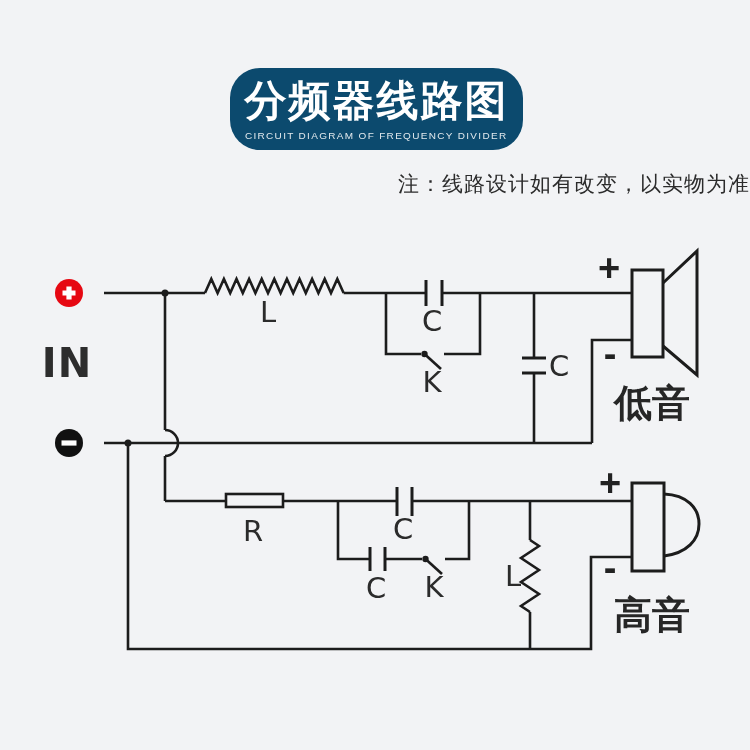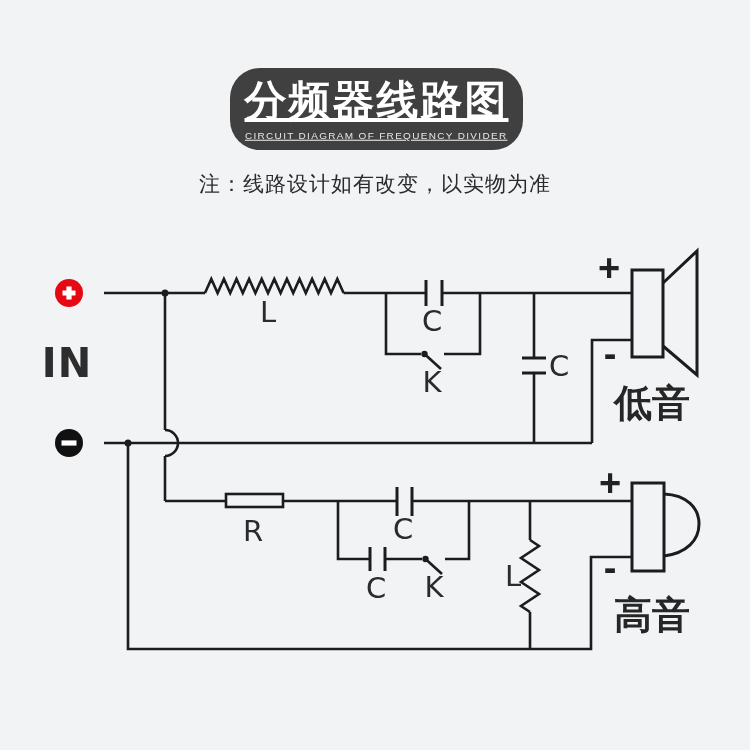"分频器线路图" .banner { background: #404040 -> #0c4a6e; text-decoration: underline -> none }
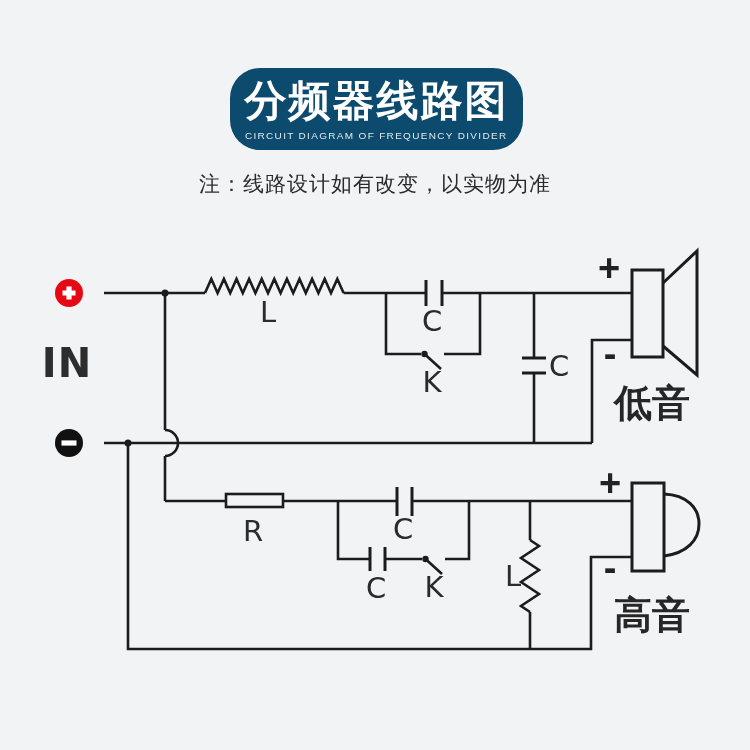"注：线路设计如有改变，以实物为准" .note { text-align: center -> right }
